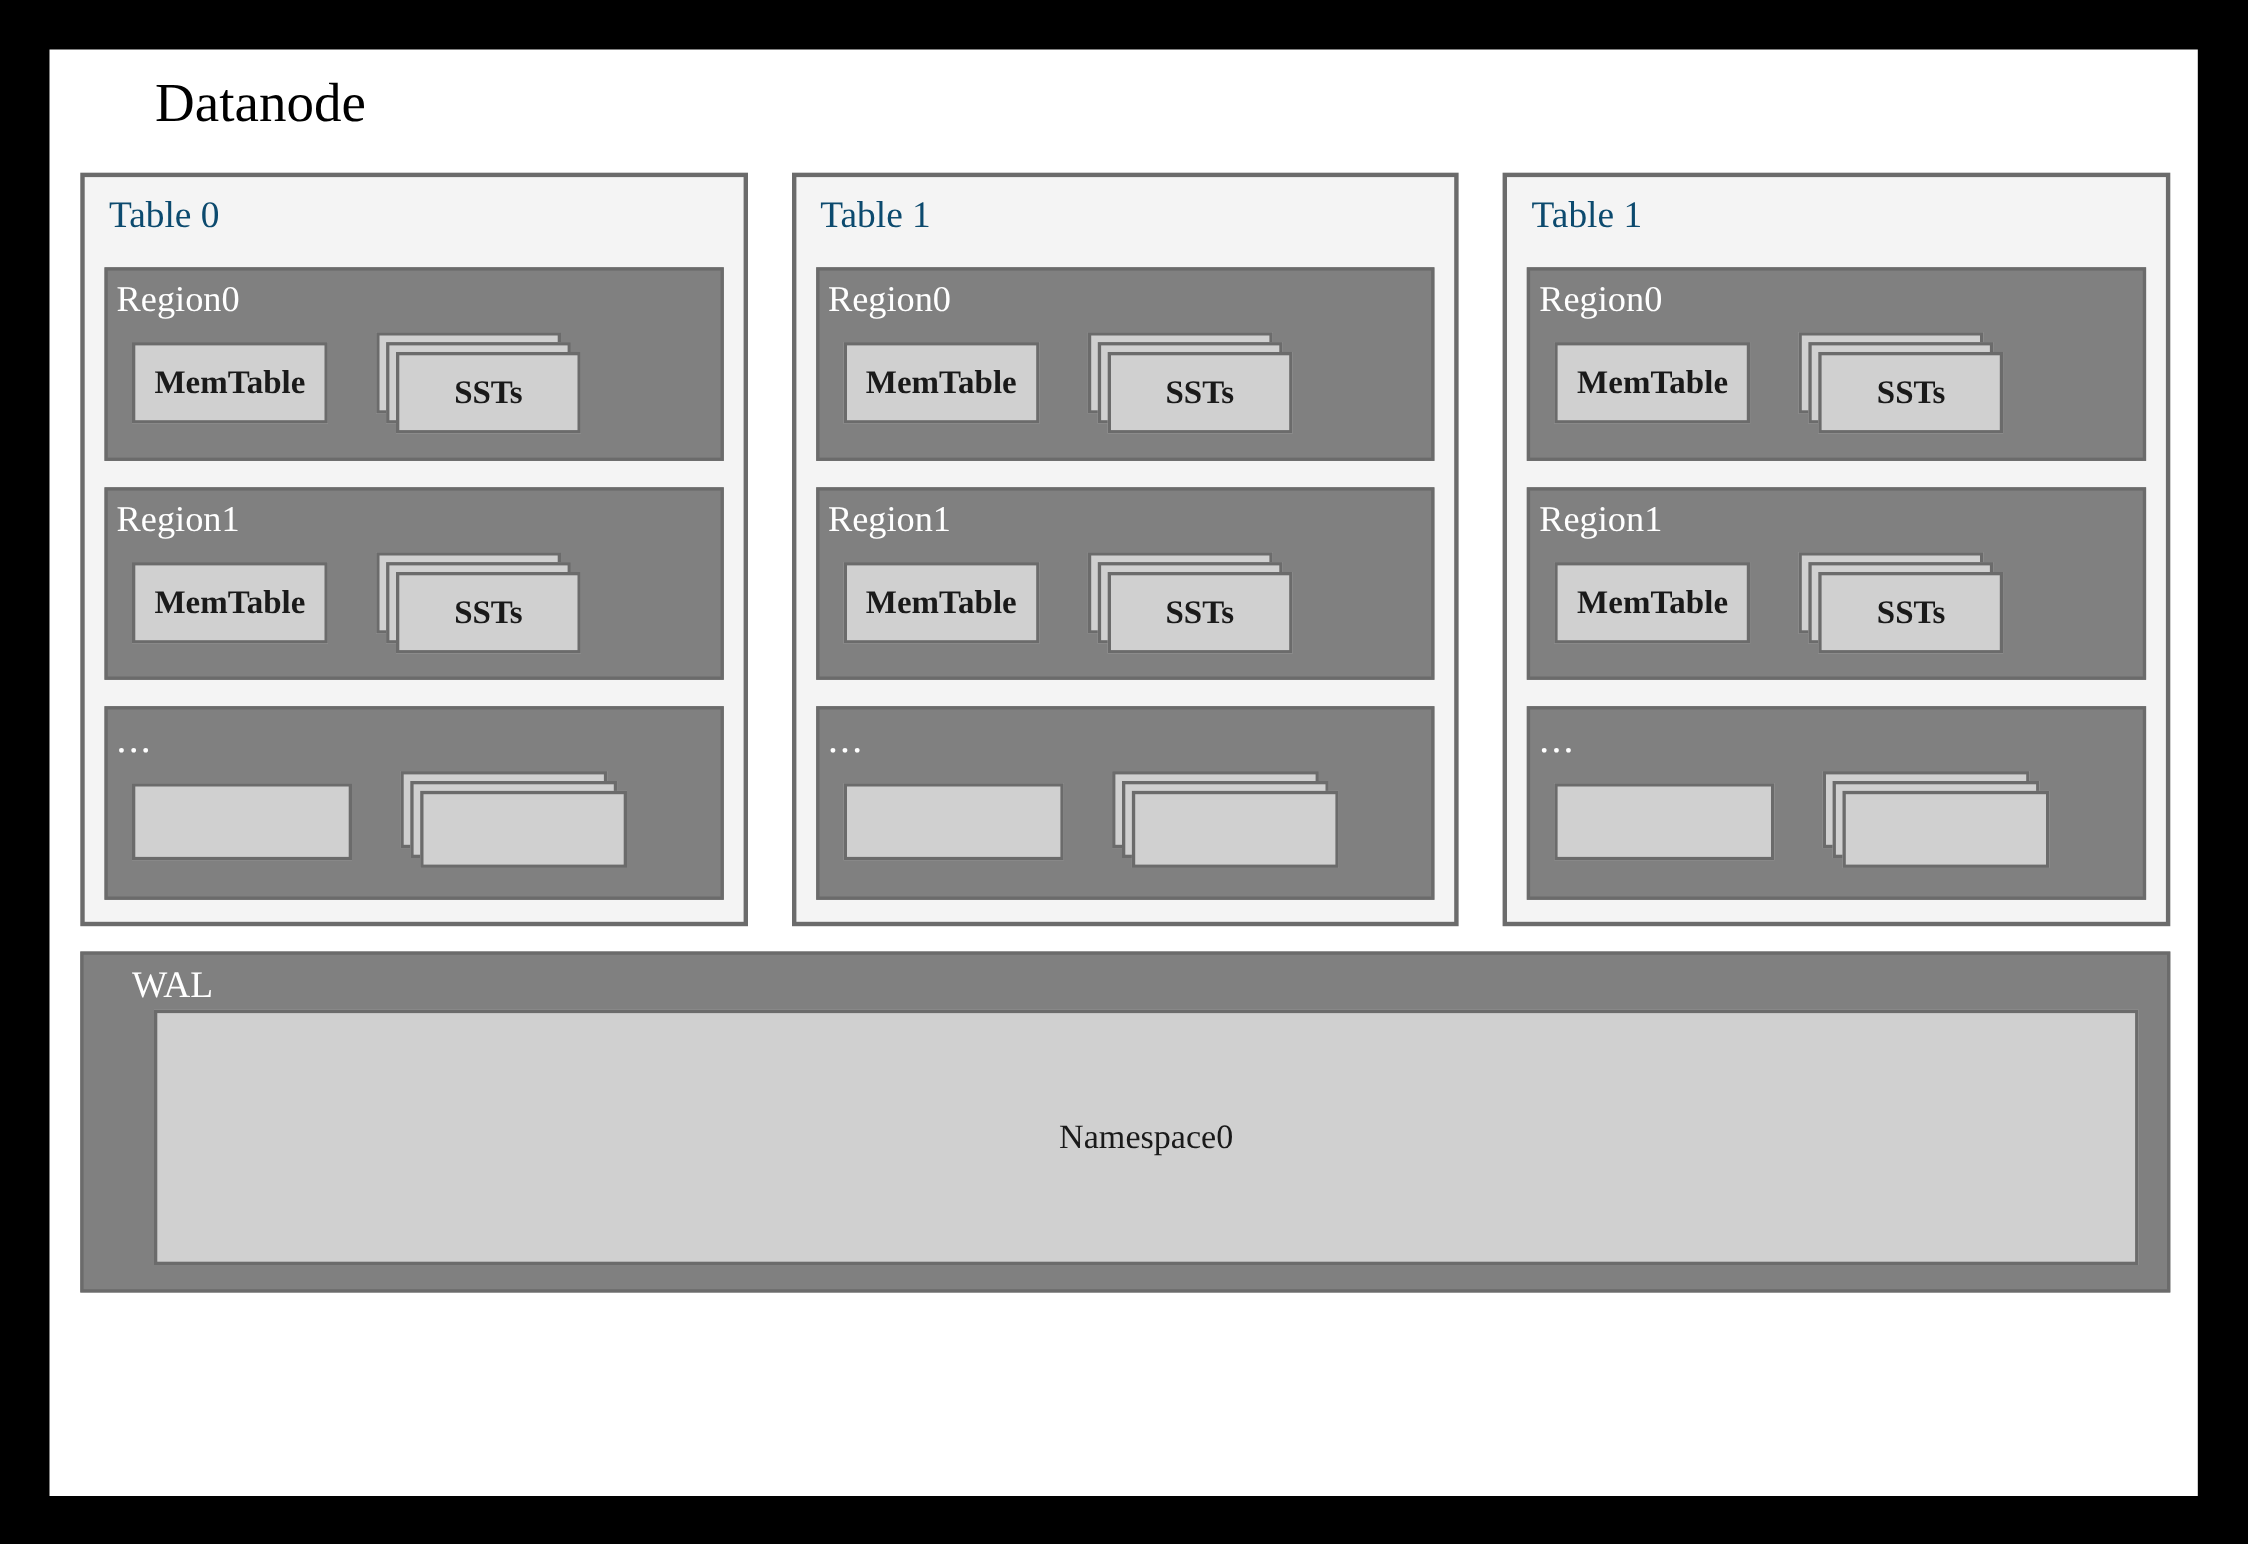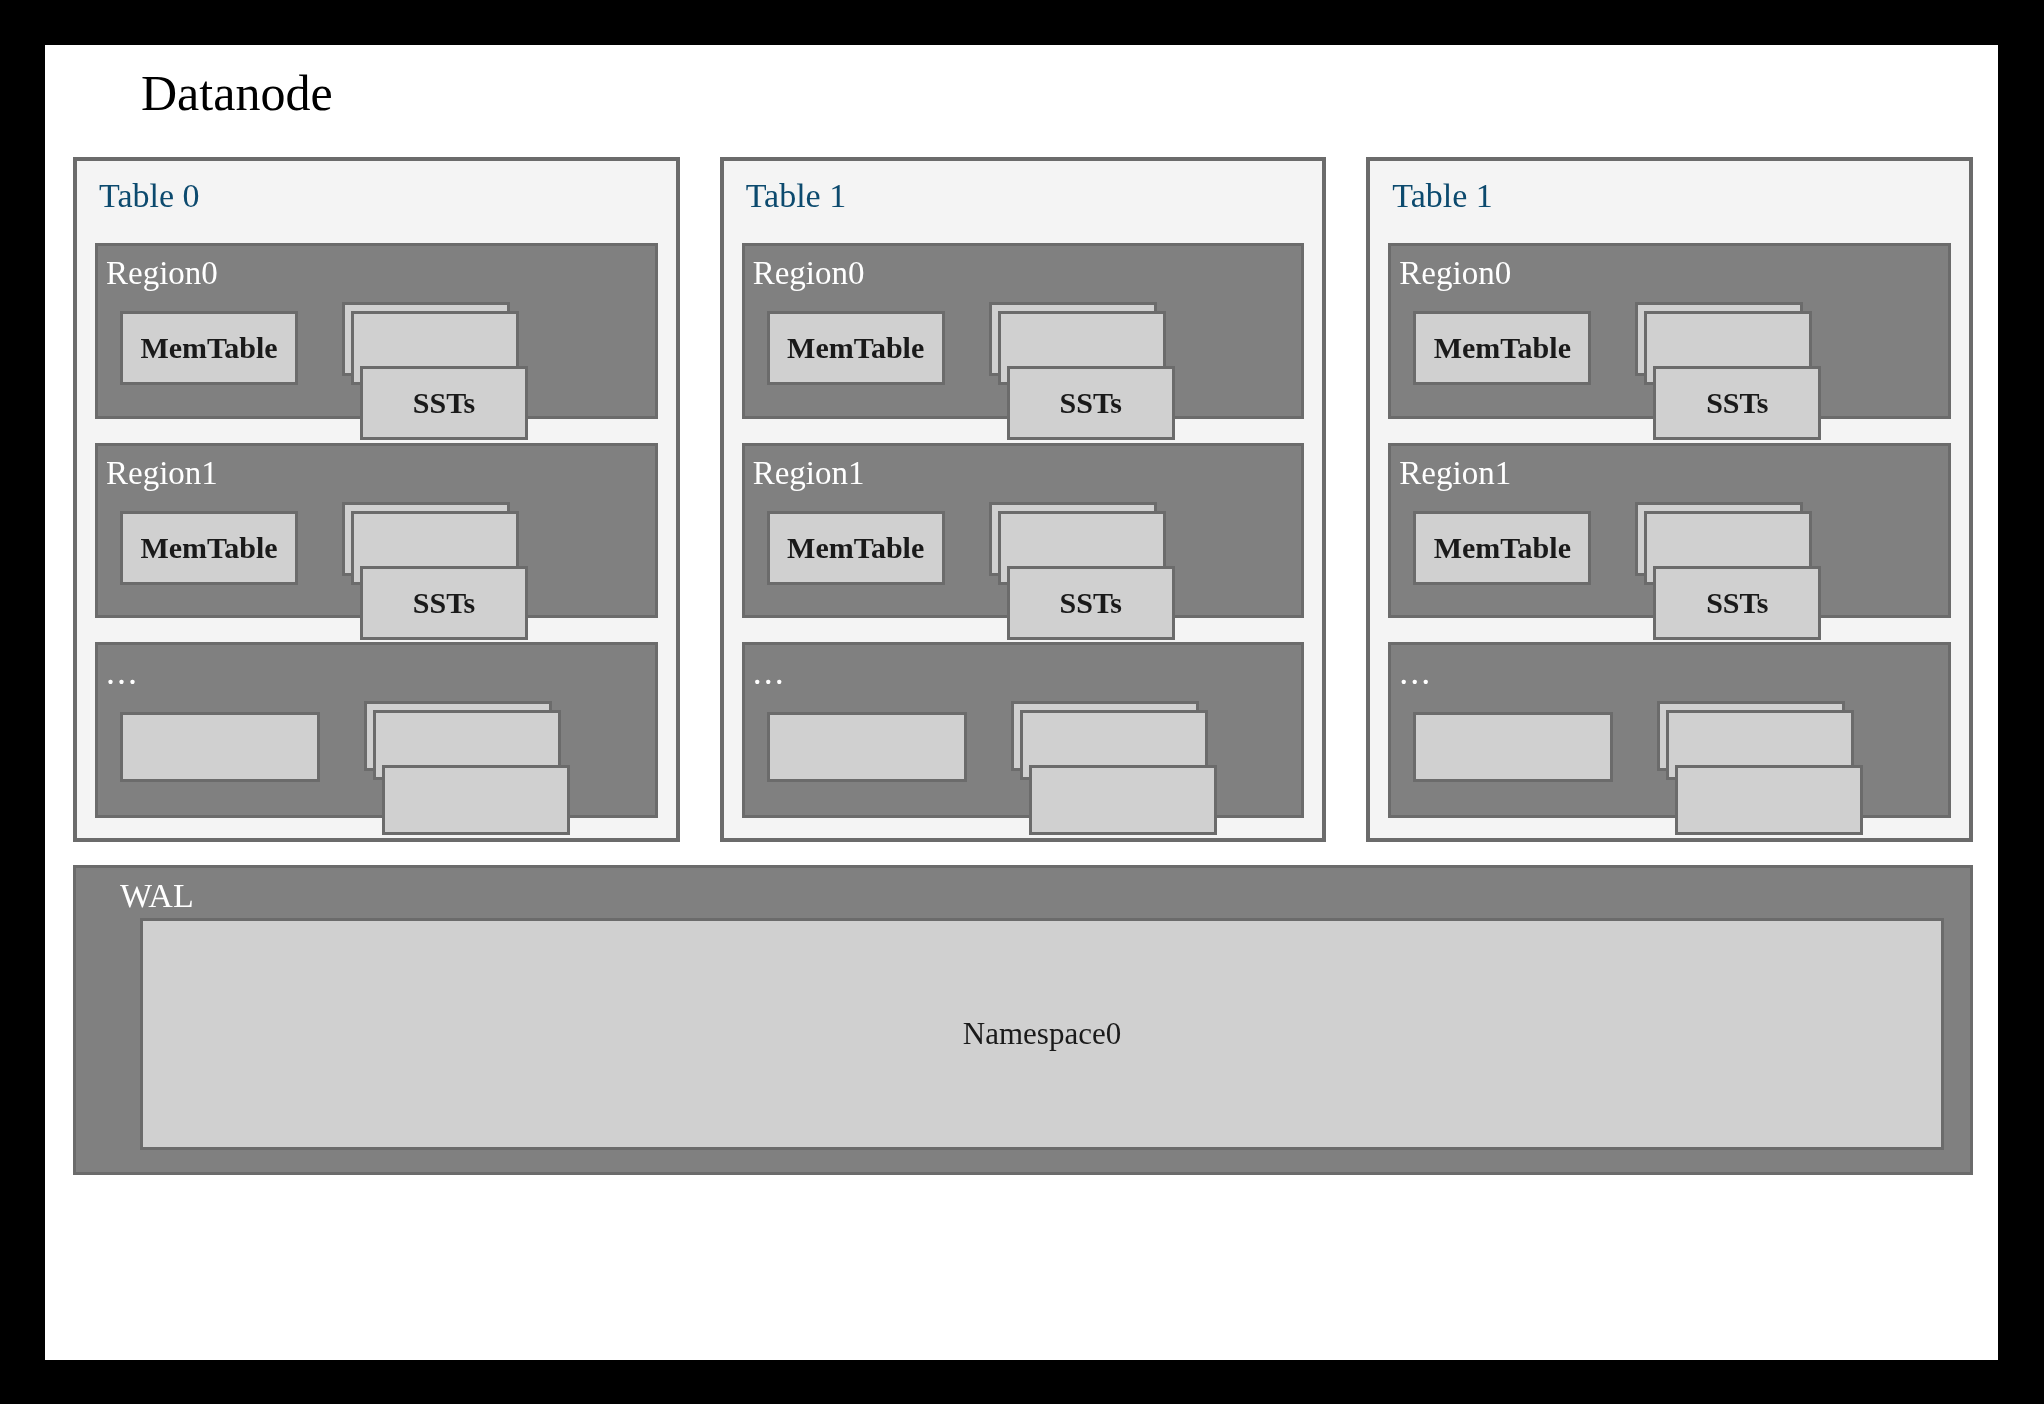"SSTs" .sst-sheet.s3 { margin-top: 46px -> none }
